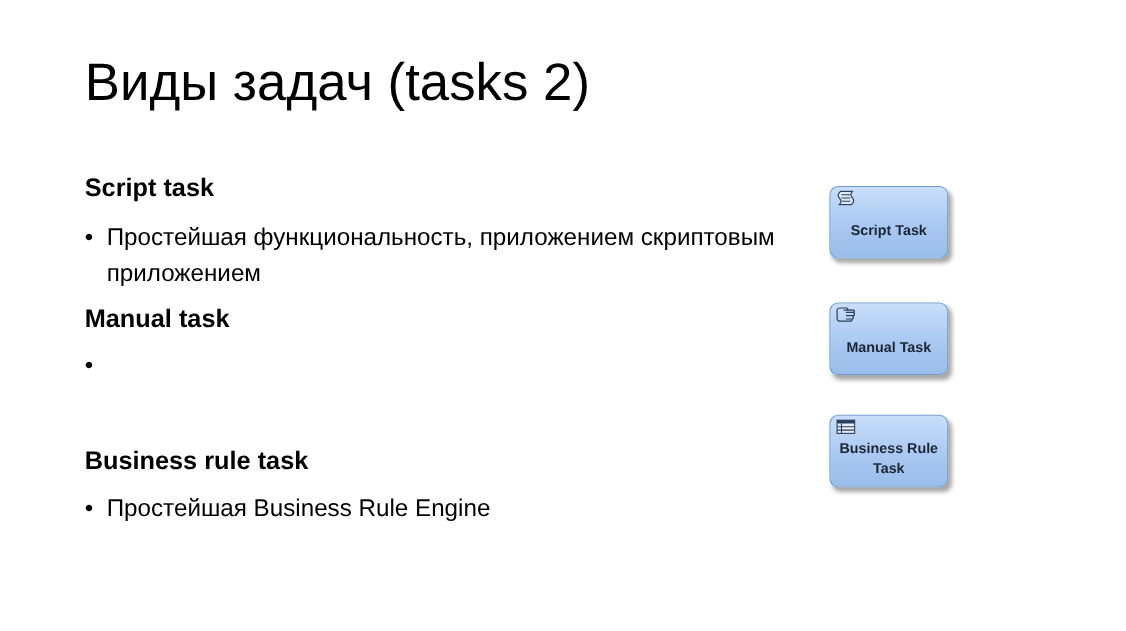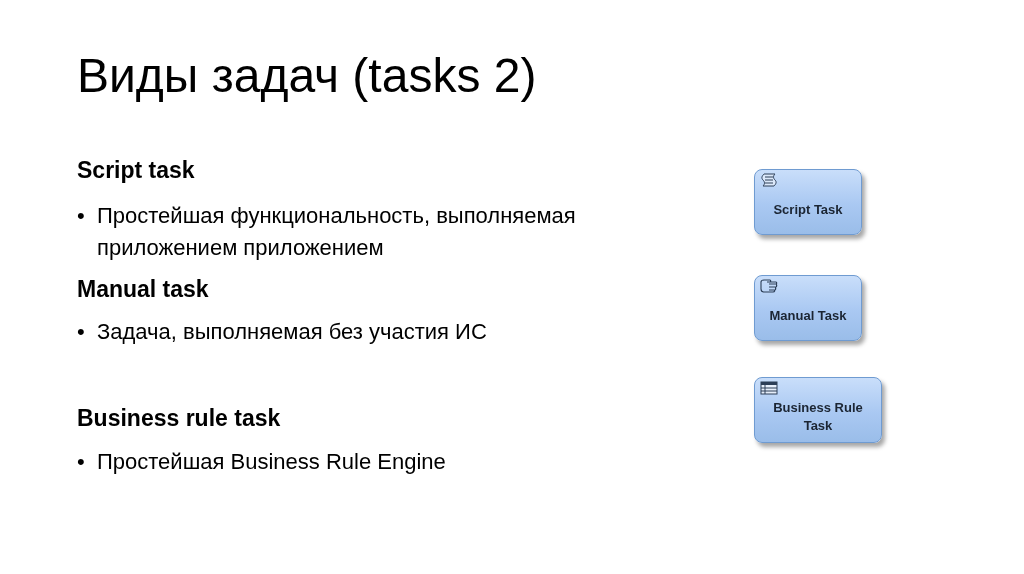"Простейшая функциональность, выполняемая" span { text: выполняемая приложением -> приложением скриптовым }
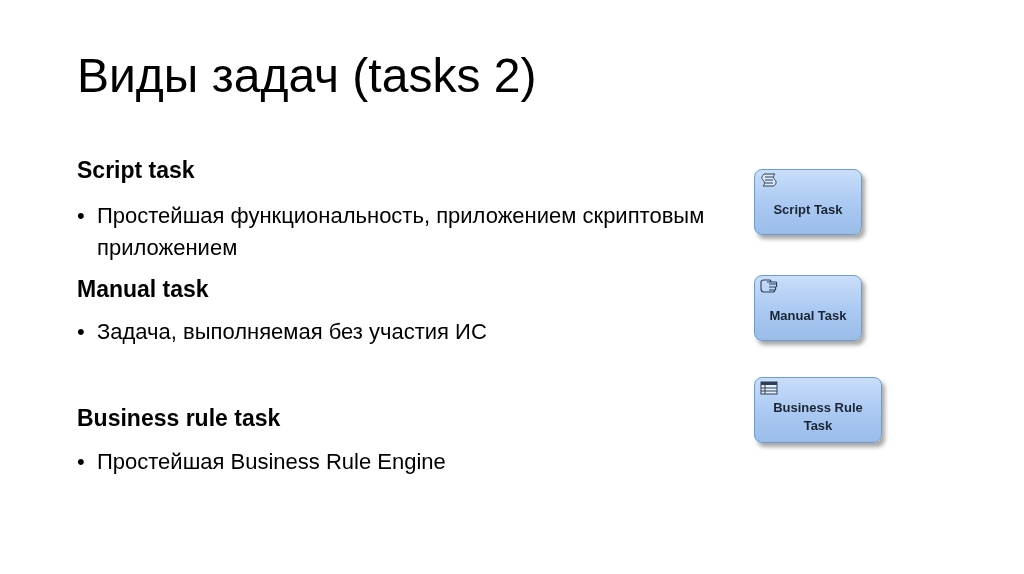"Задача, выполняемая без участия ИС" span { html: <span>Задача, выполняемая без участия ИС</span> -> none }
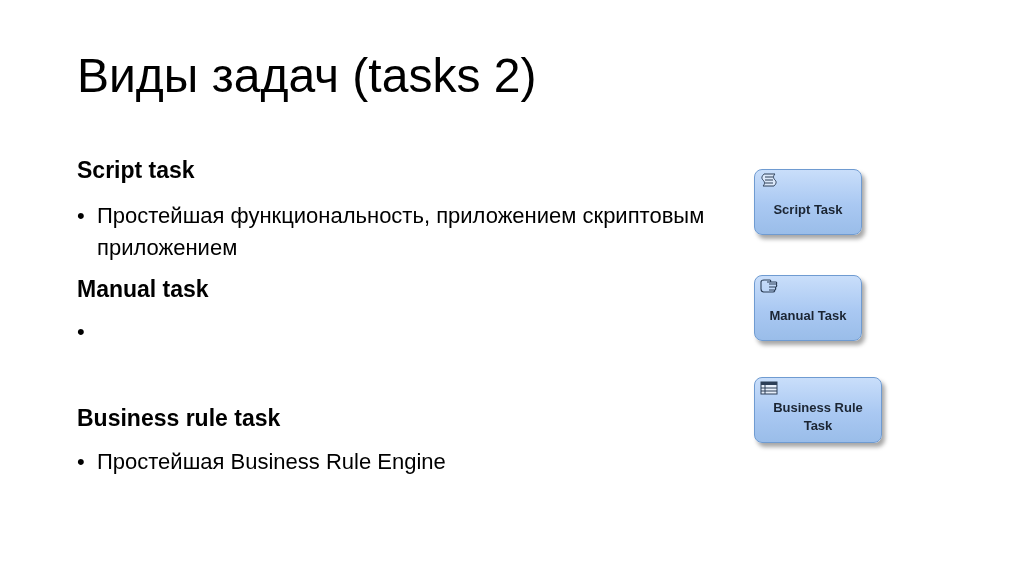"Business Rule" #box-business { padding-left: 20px -> none }
